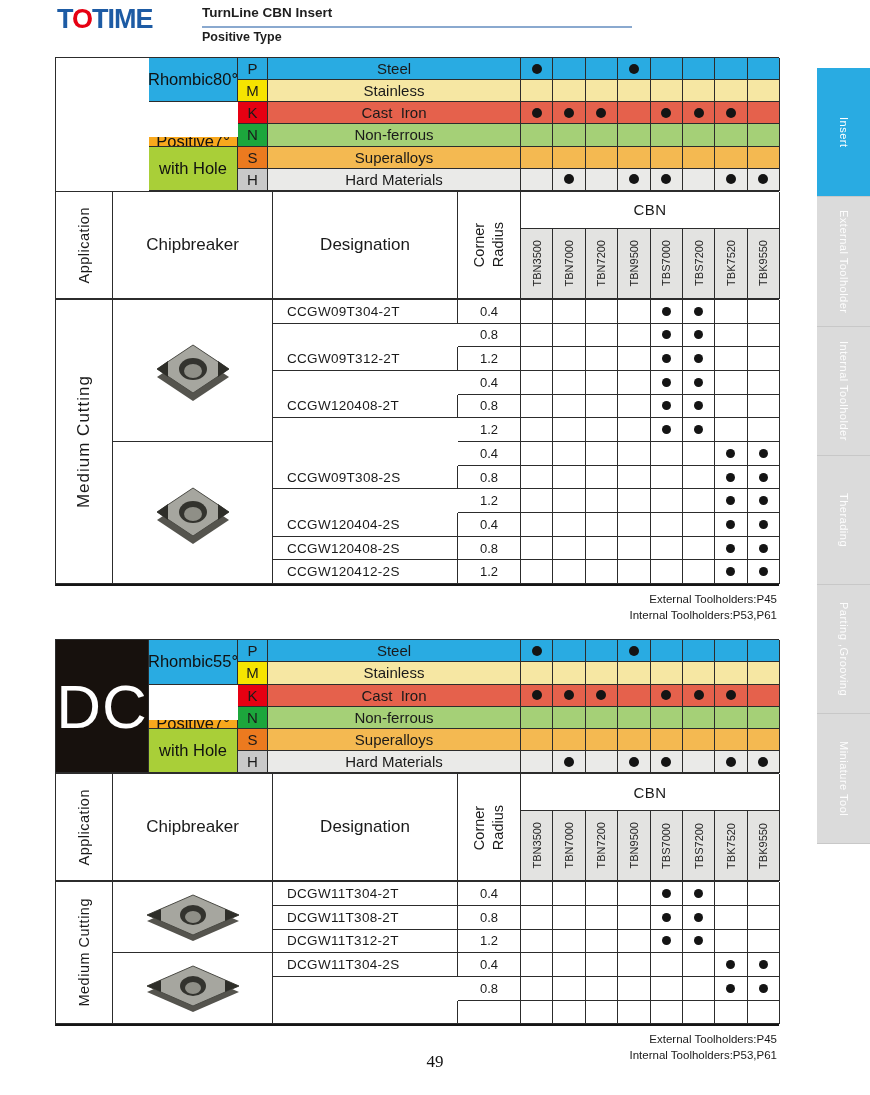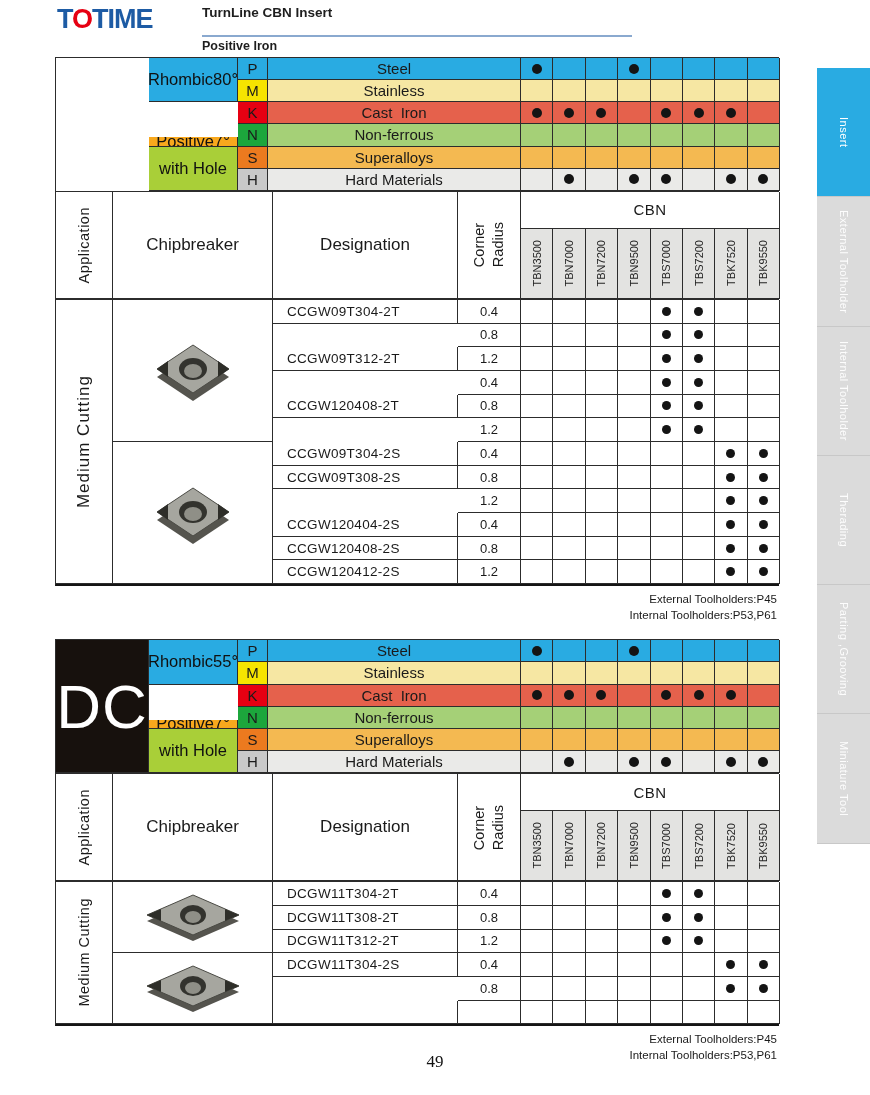"TurnLine CBN Insert" .title { padding-bottom: 15px -> 6px }
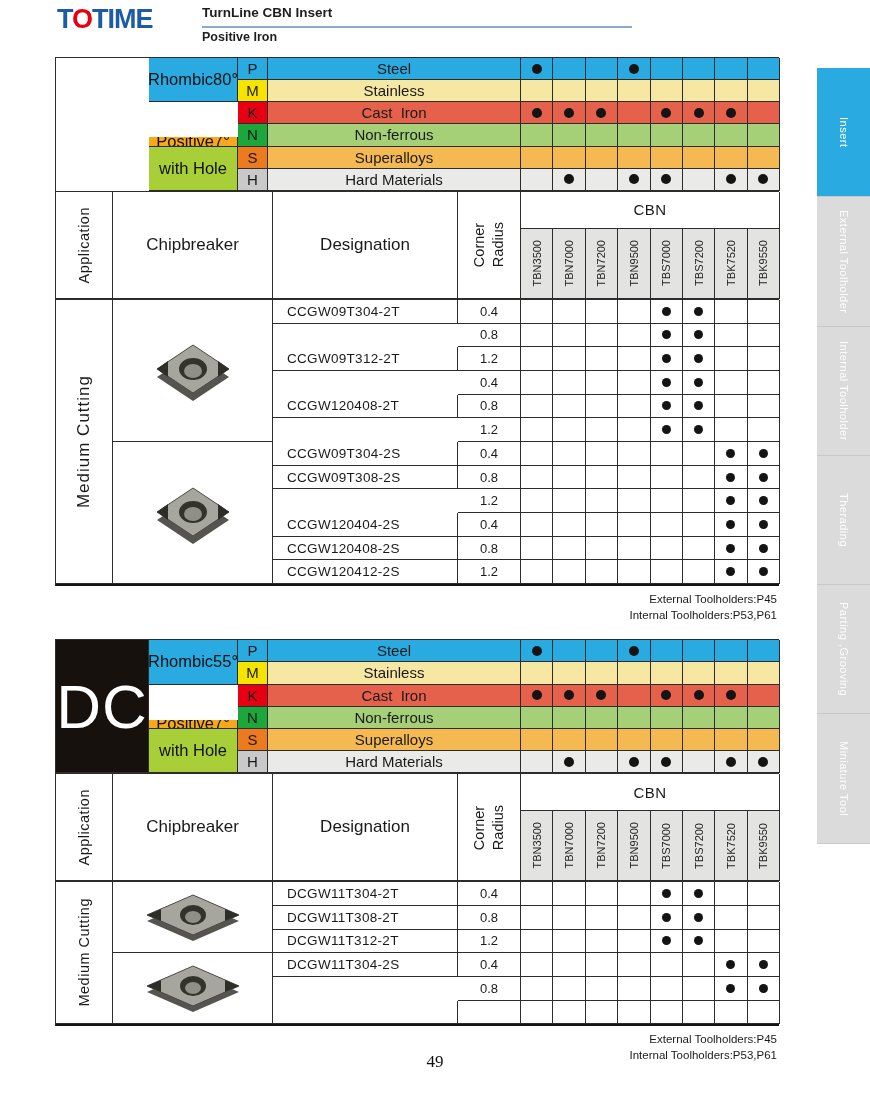"Positive Iron" div.subtitle { text: Iron -> Type }
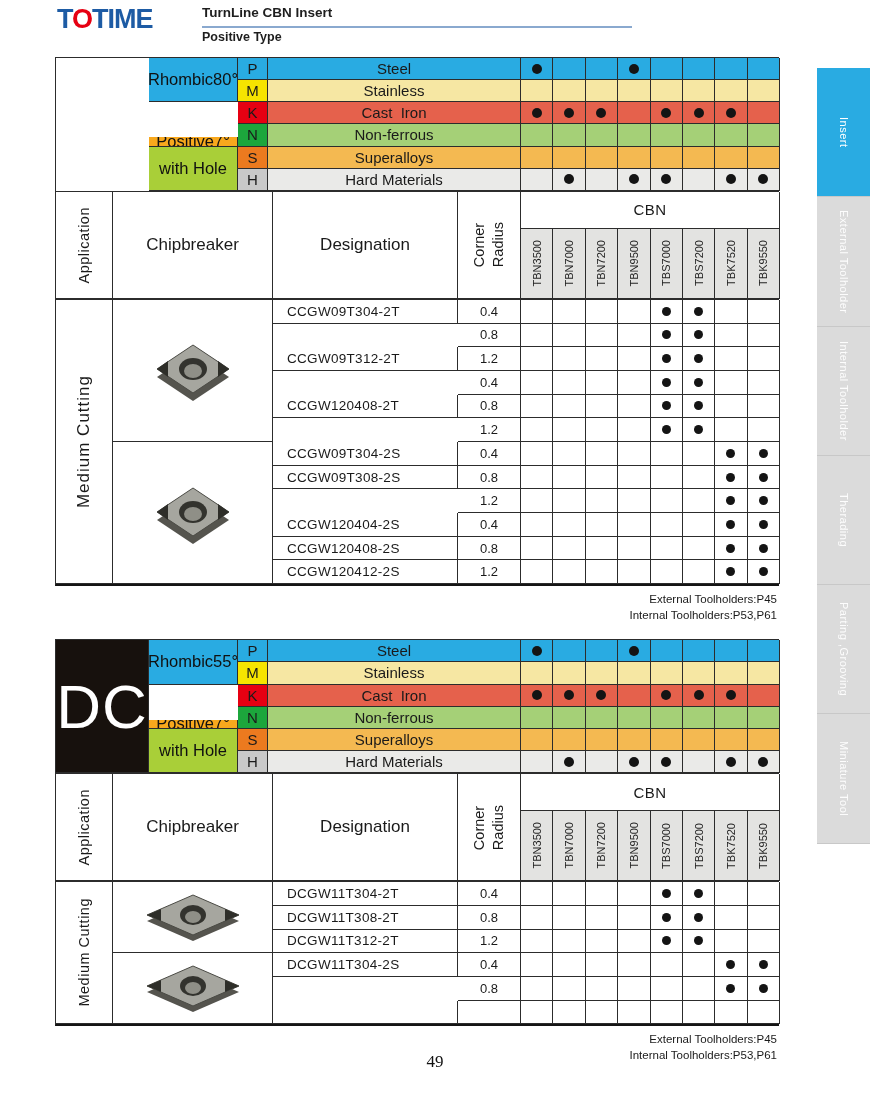"CCGW09T304-2S" div.c { html: <div>CCGW09T304-2S</div> -> none }
